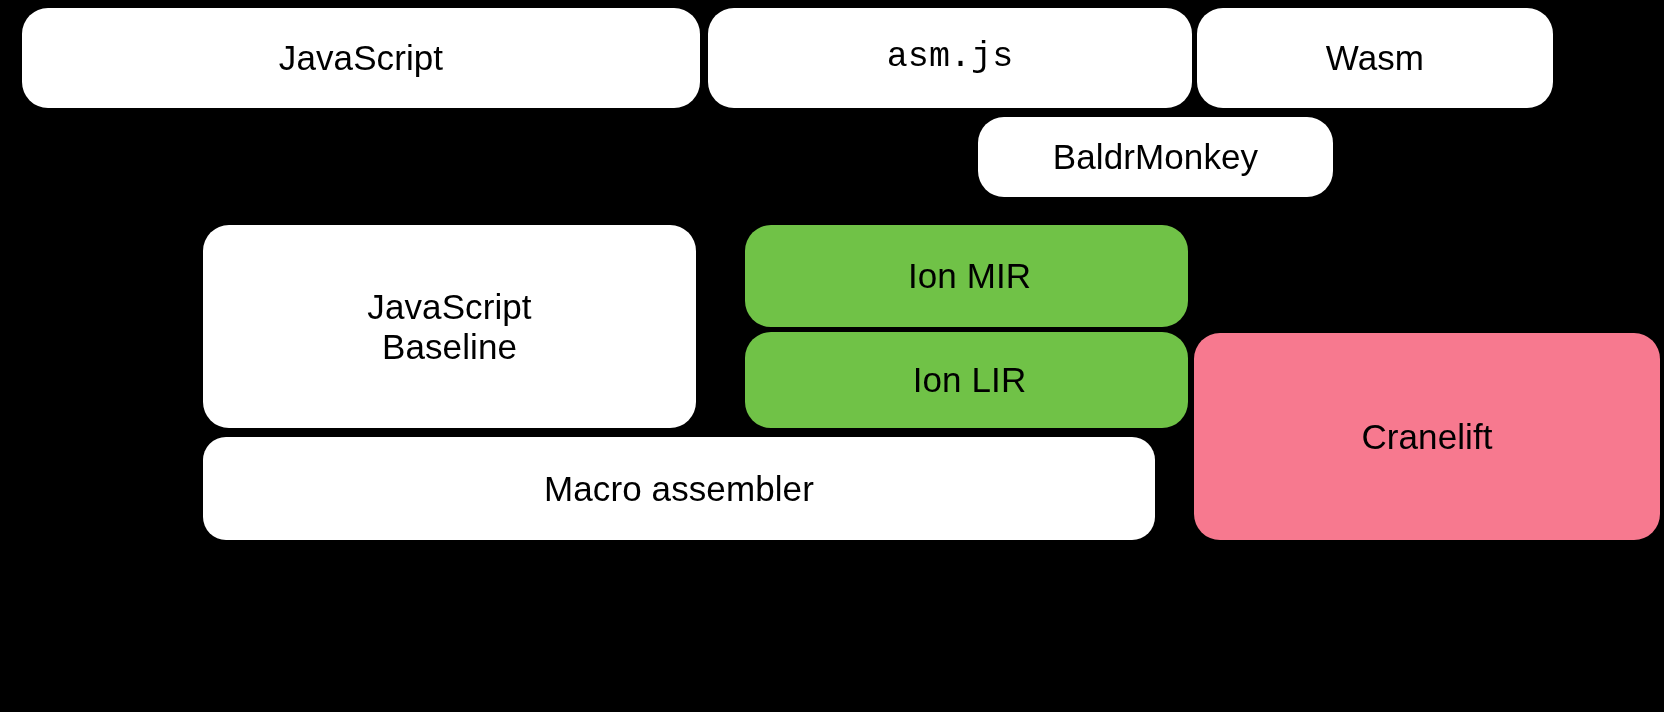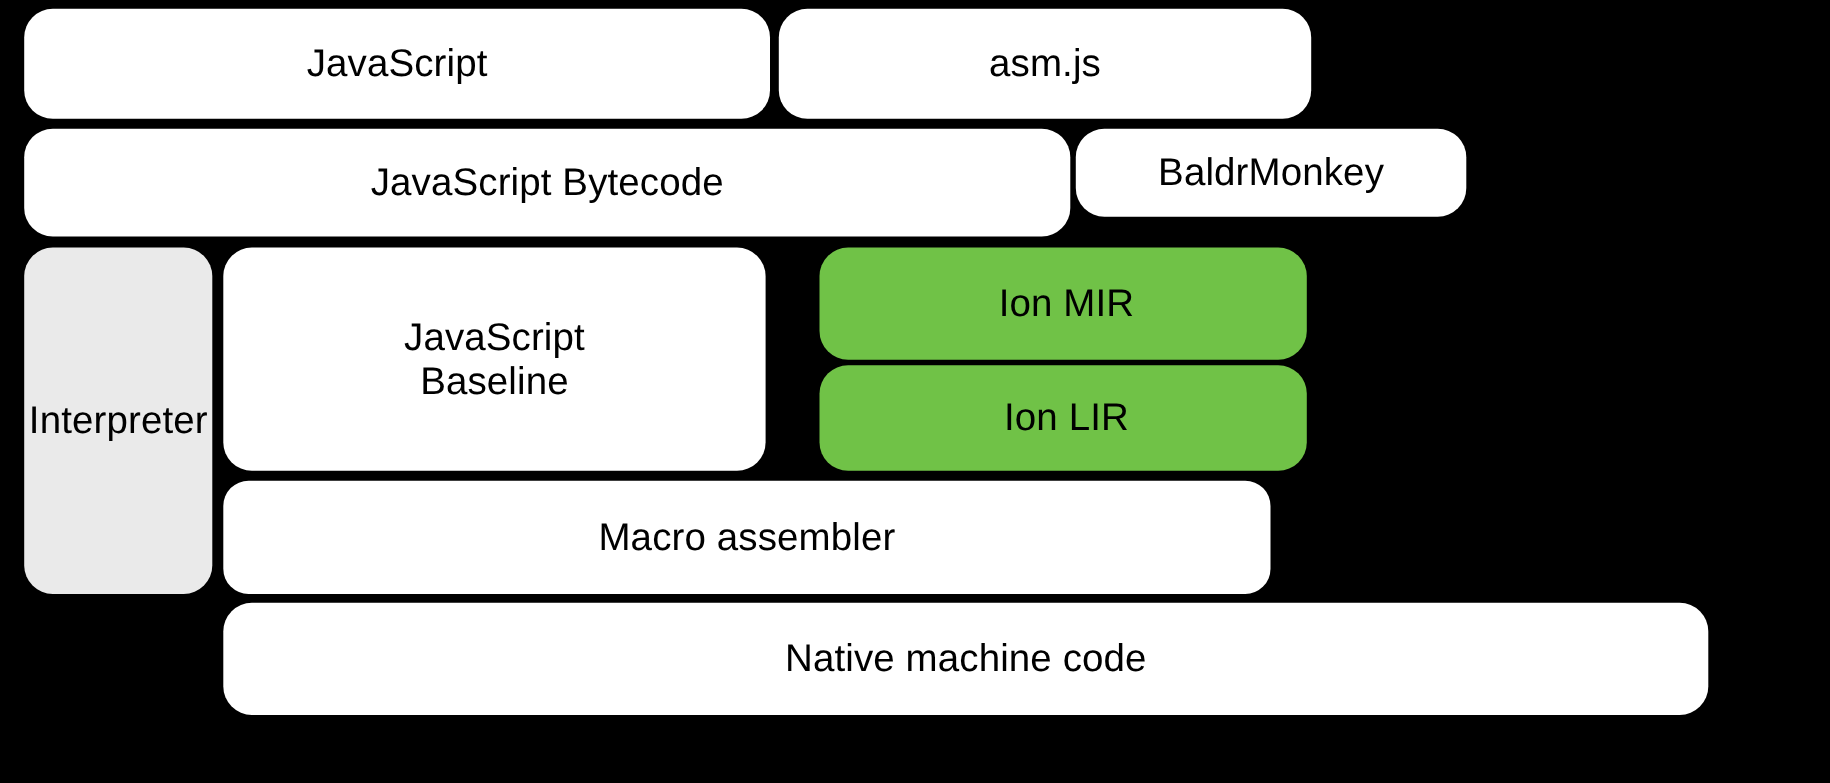"asm.js" div.node { font-family: none -> Liberation Mono, monospace }
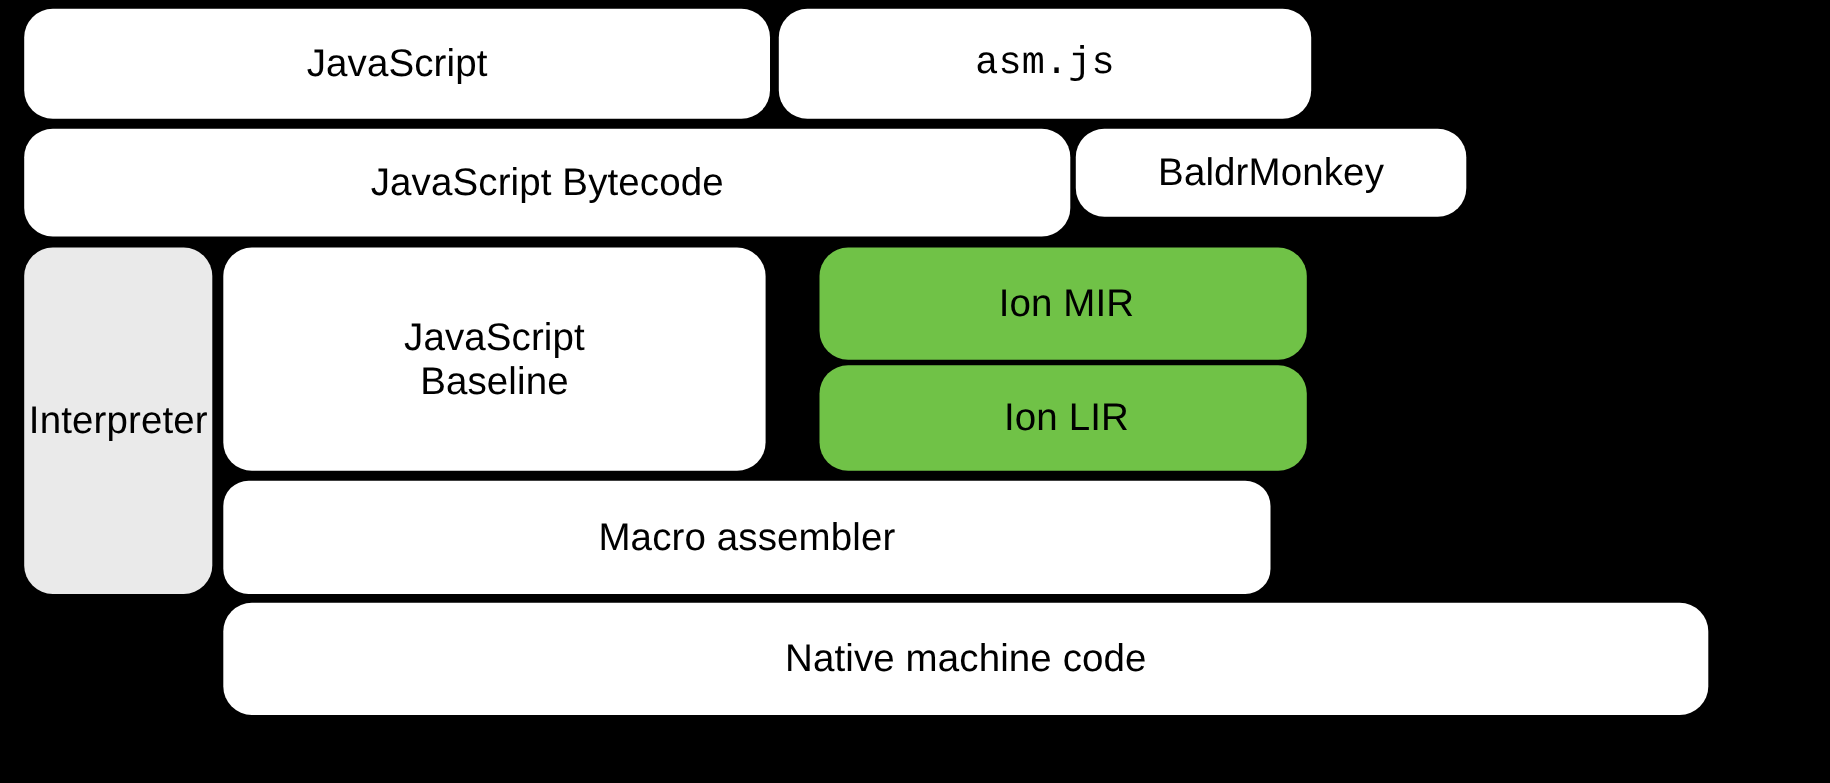"Wasm" div.node { html: none -> <div> <span>Wasm</span> </div> }
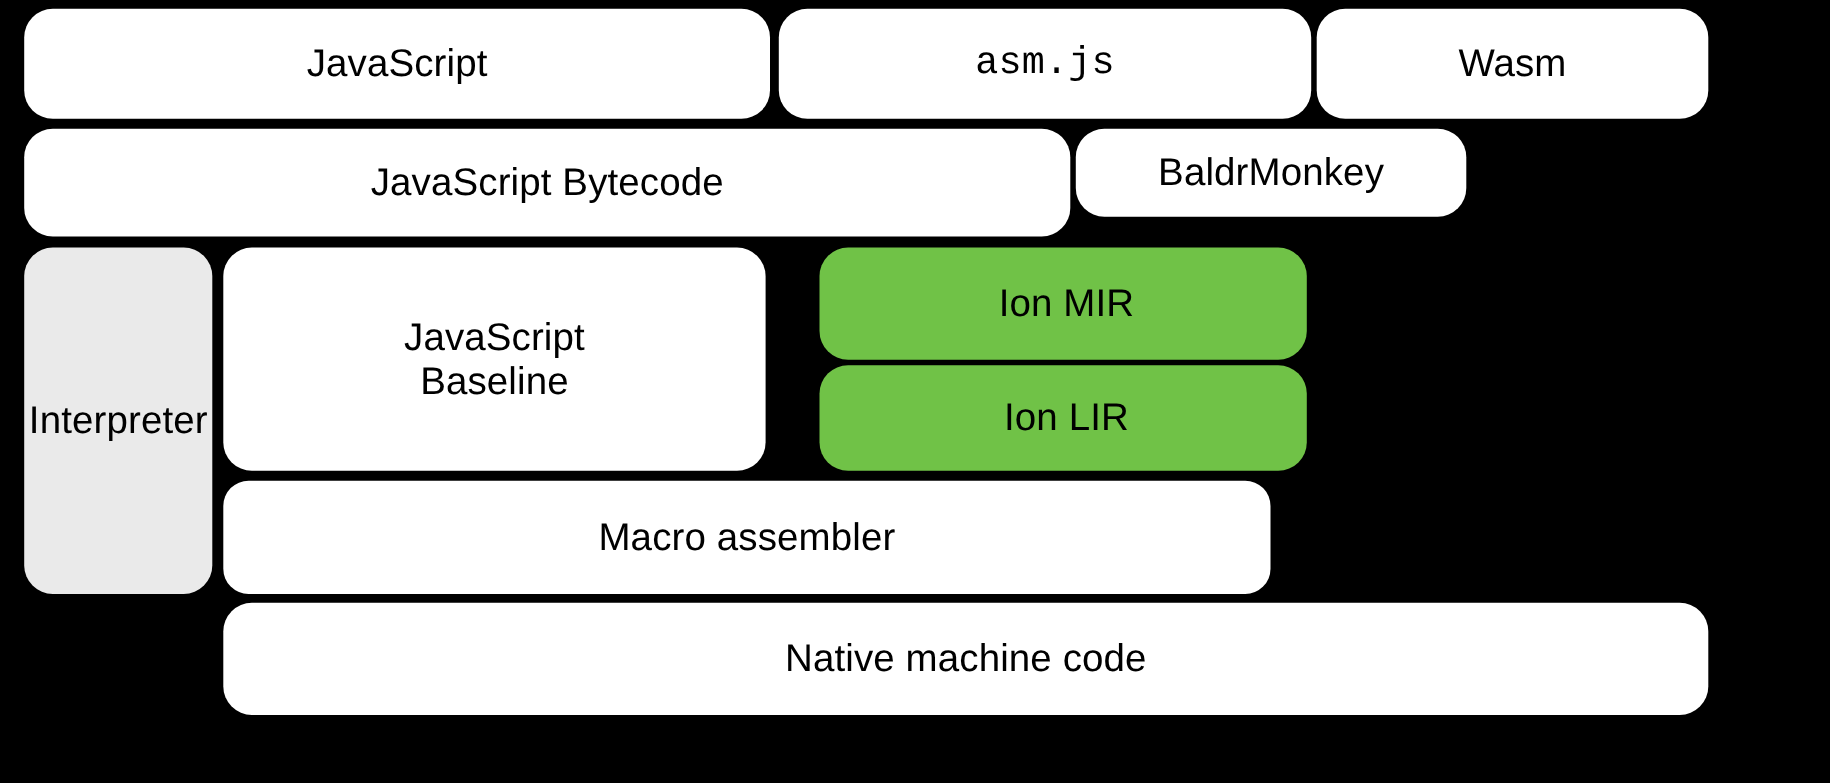"JavaScript Bytecode" div.node { html: <div> <span>JavaScript Bytecode</span> </div> -> none }
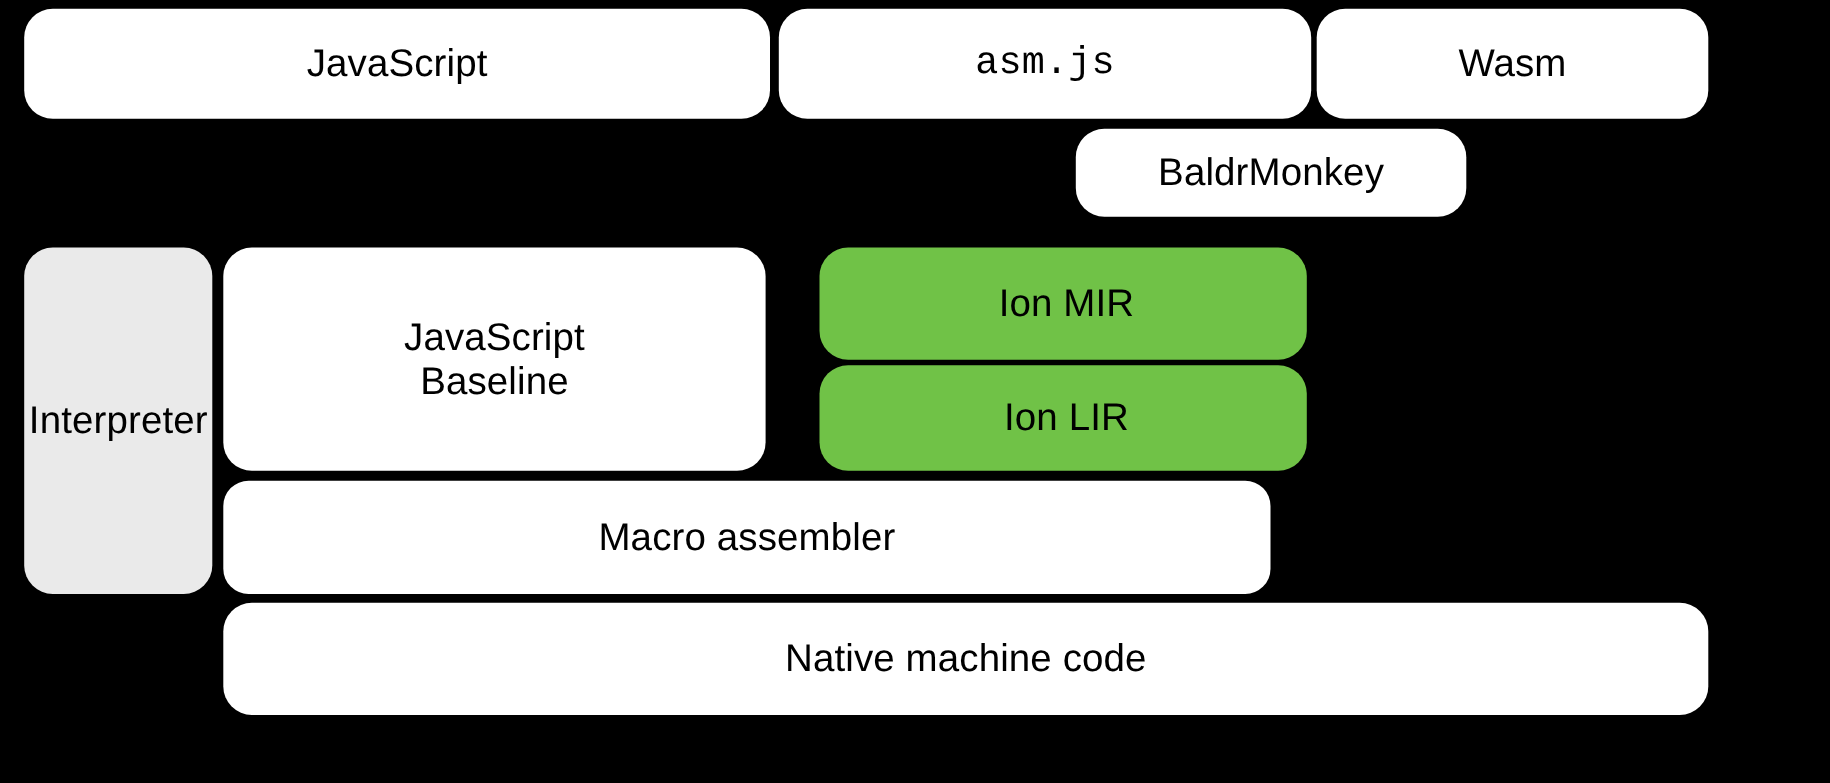"Interpreter" div.node { html: <div> <span>Interpreter</span> </div> -> none }
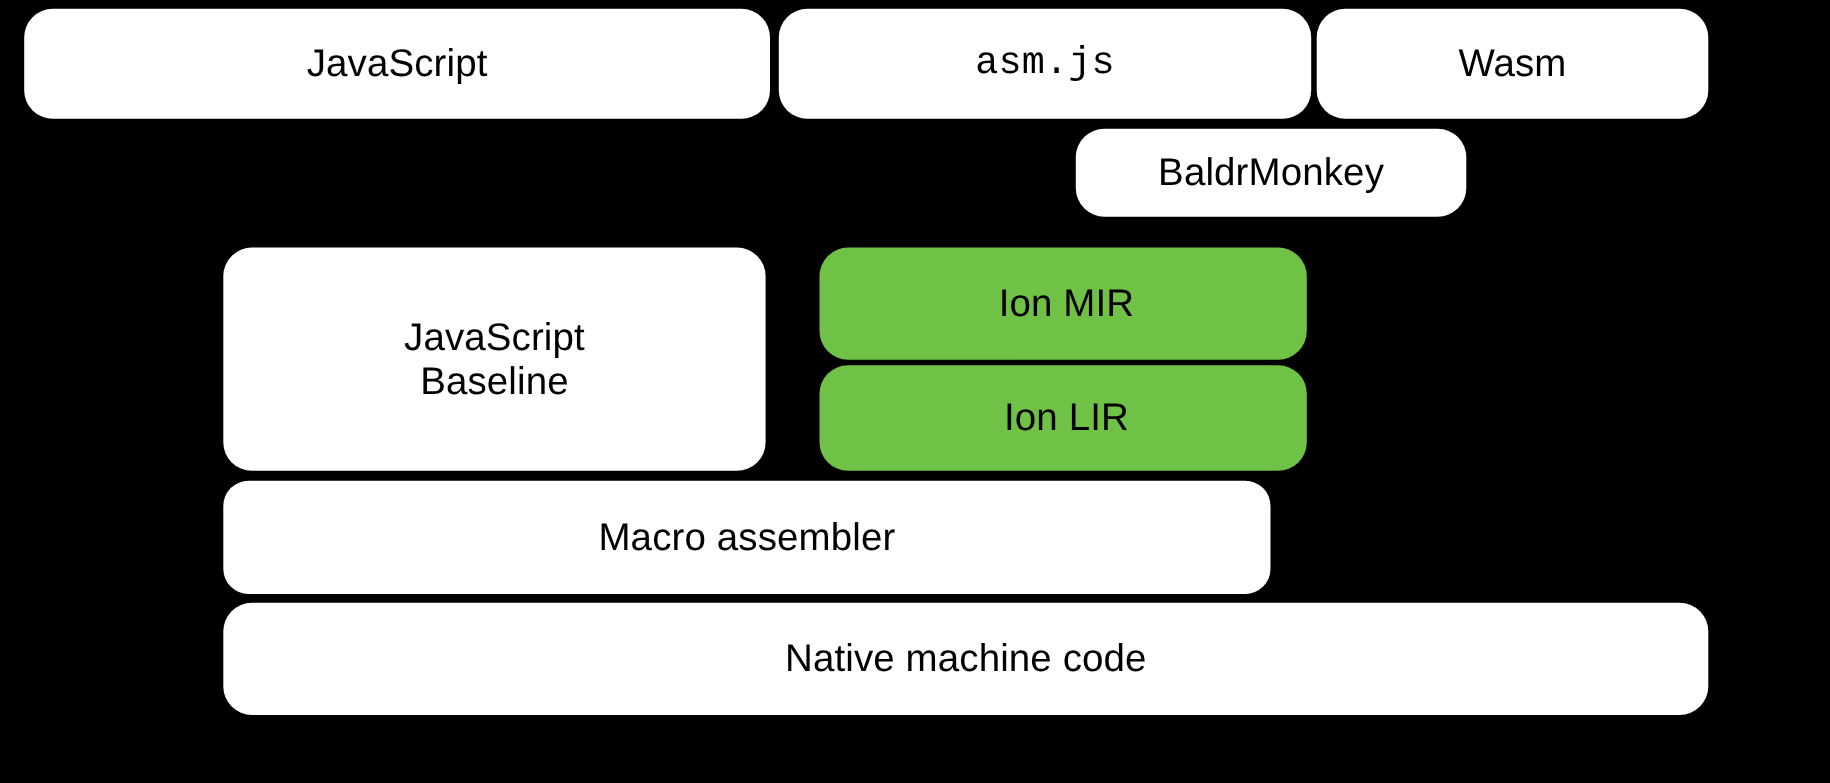"Cranelift" div.node { html: none -> <div> <span>Cranelift</span> </div> }
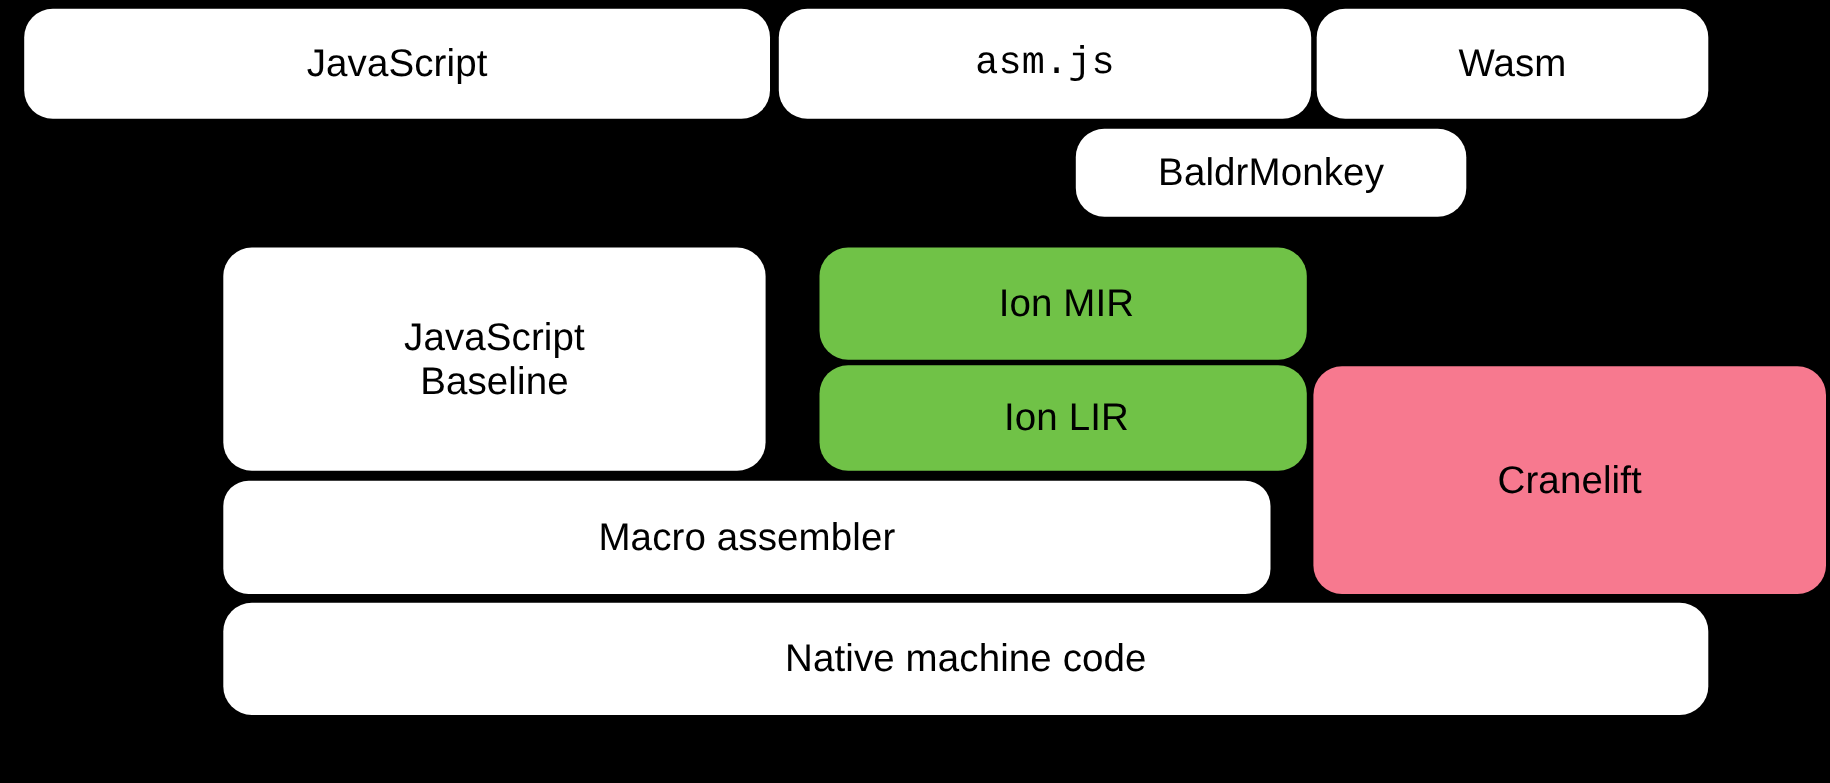"Native machine code" div.node { html: <div> <span>Native machine code</span> </div> -> none }
